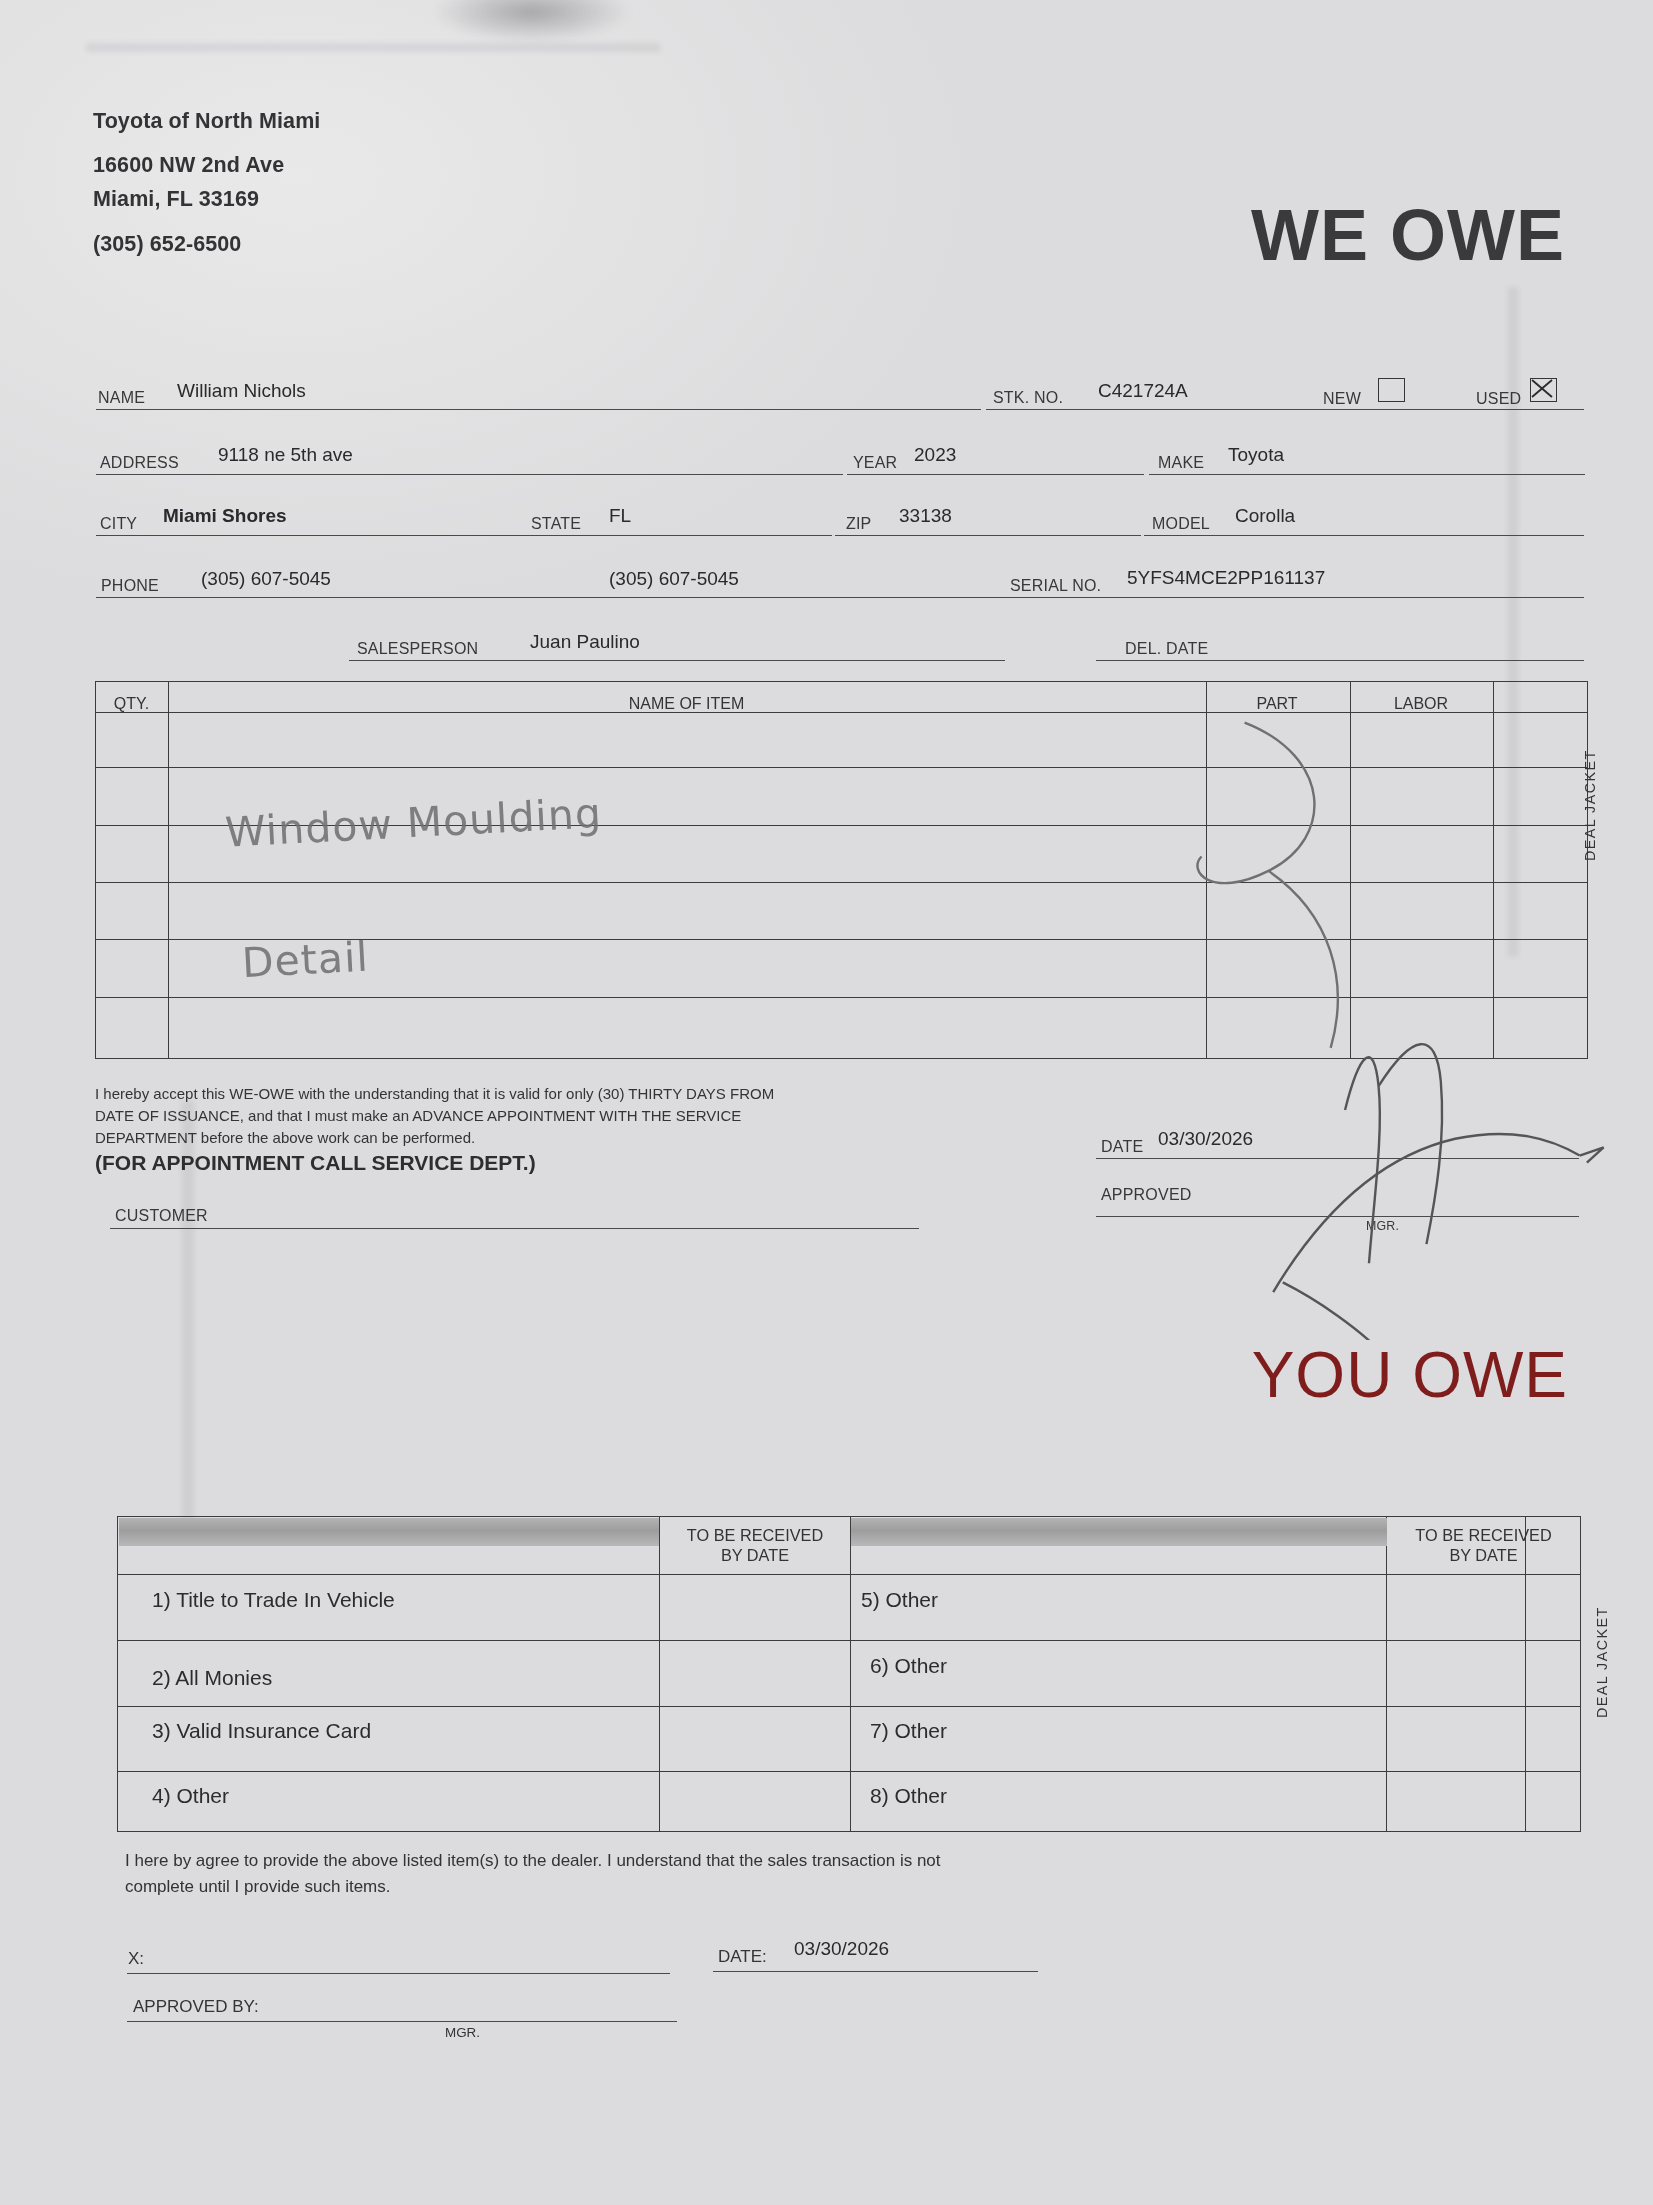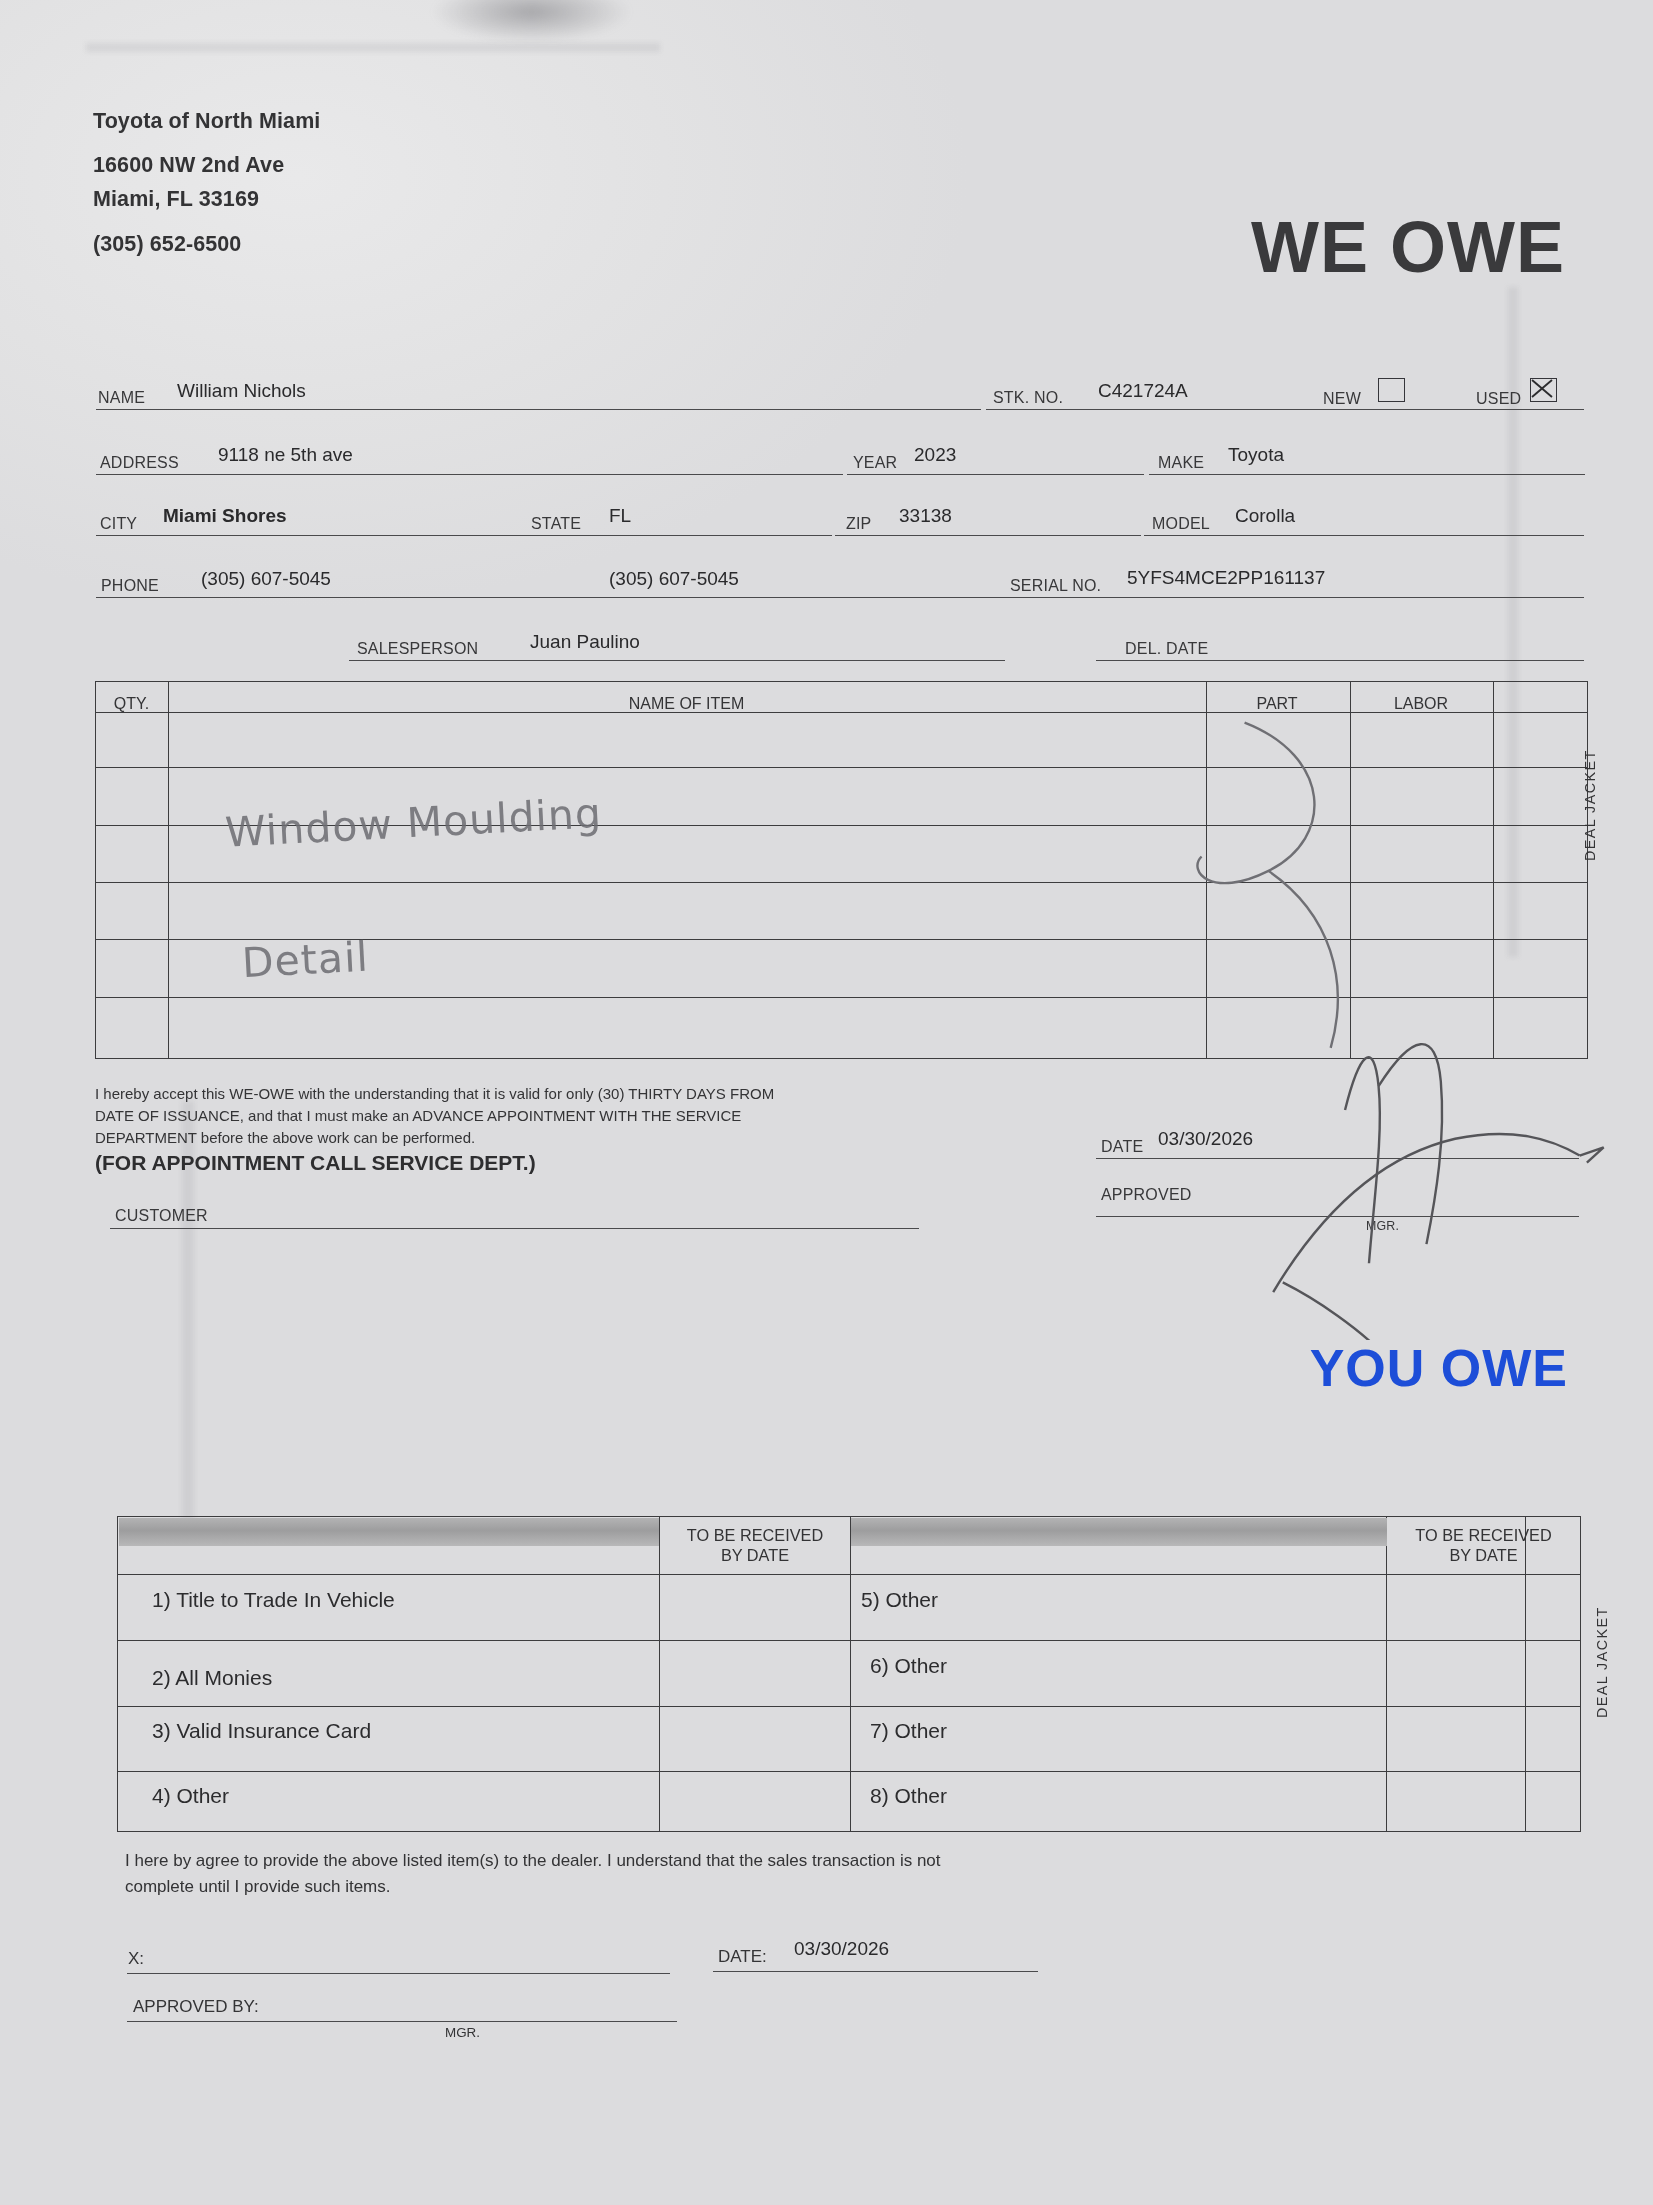"WE OWE" .we-owe { margin-top: 12px -> none }
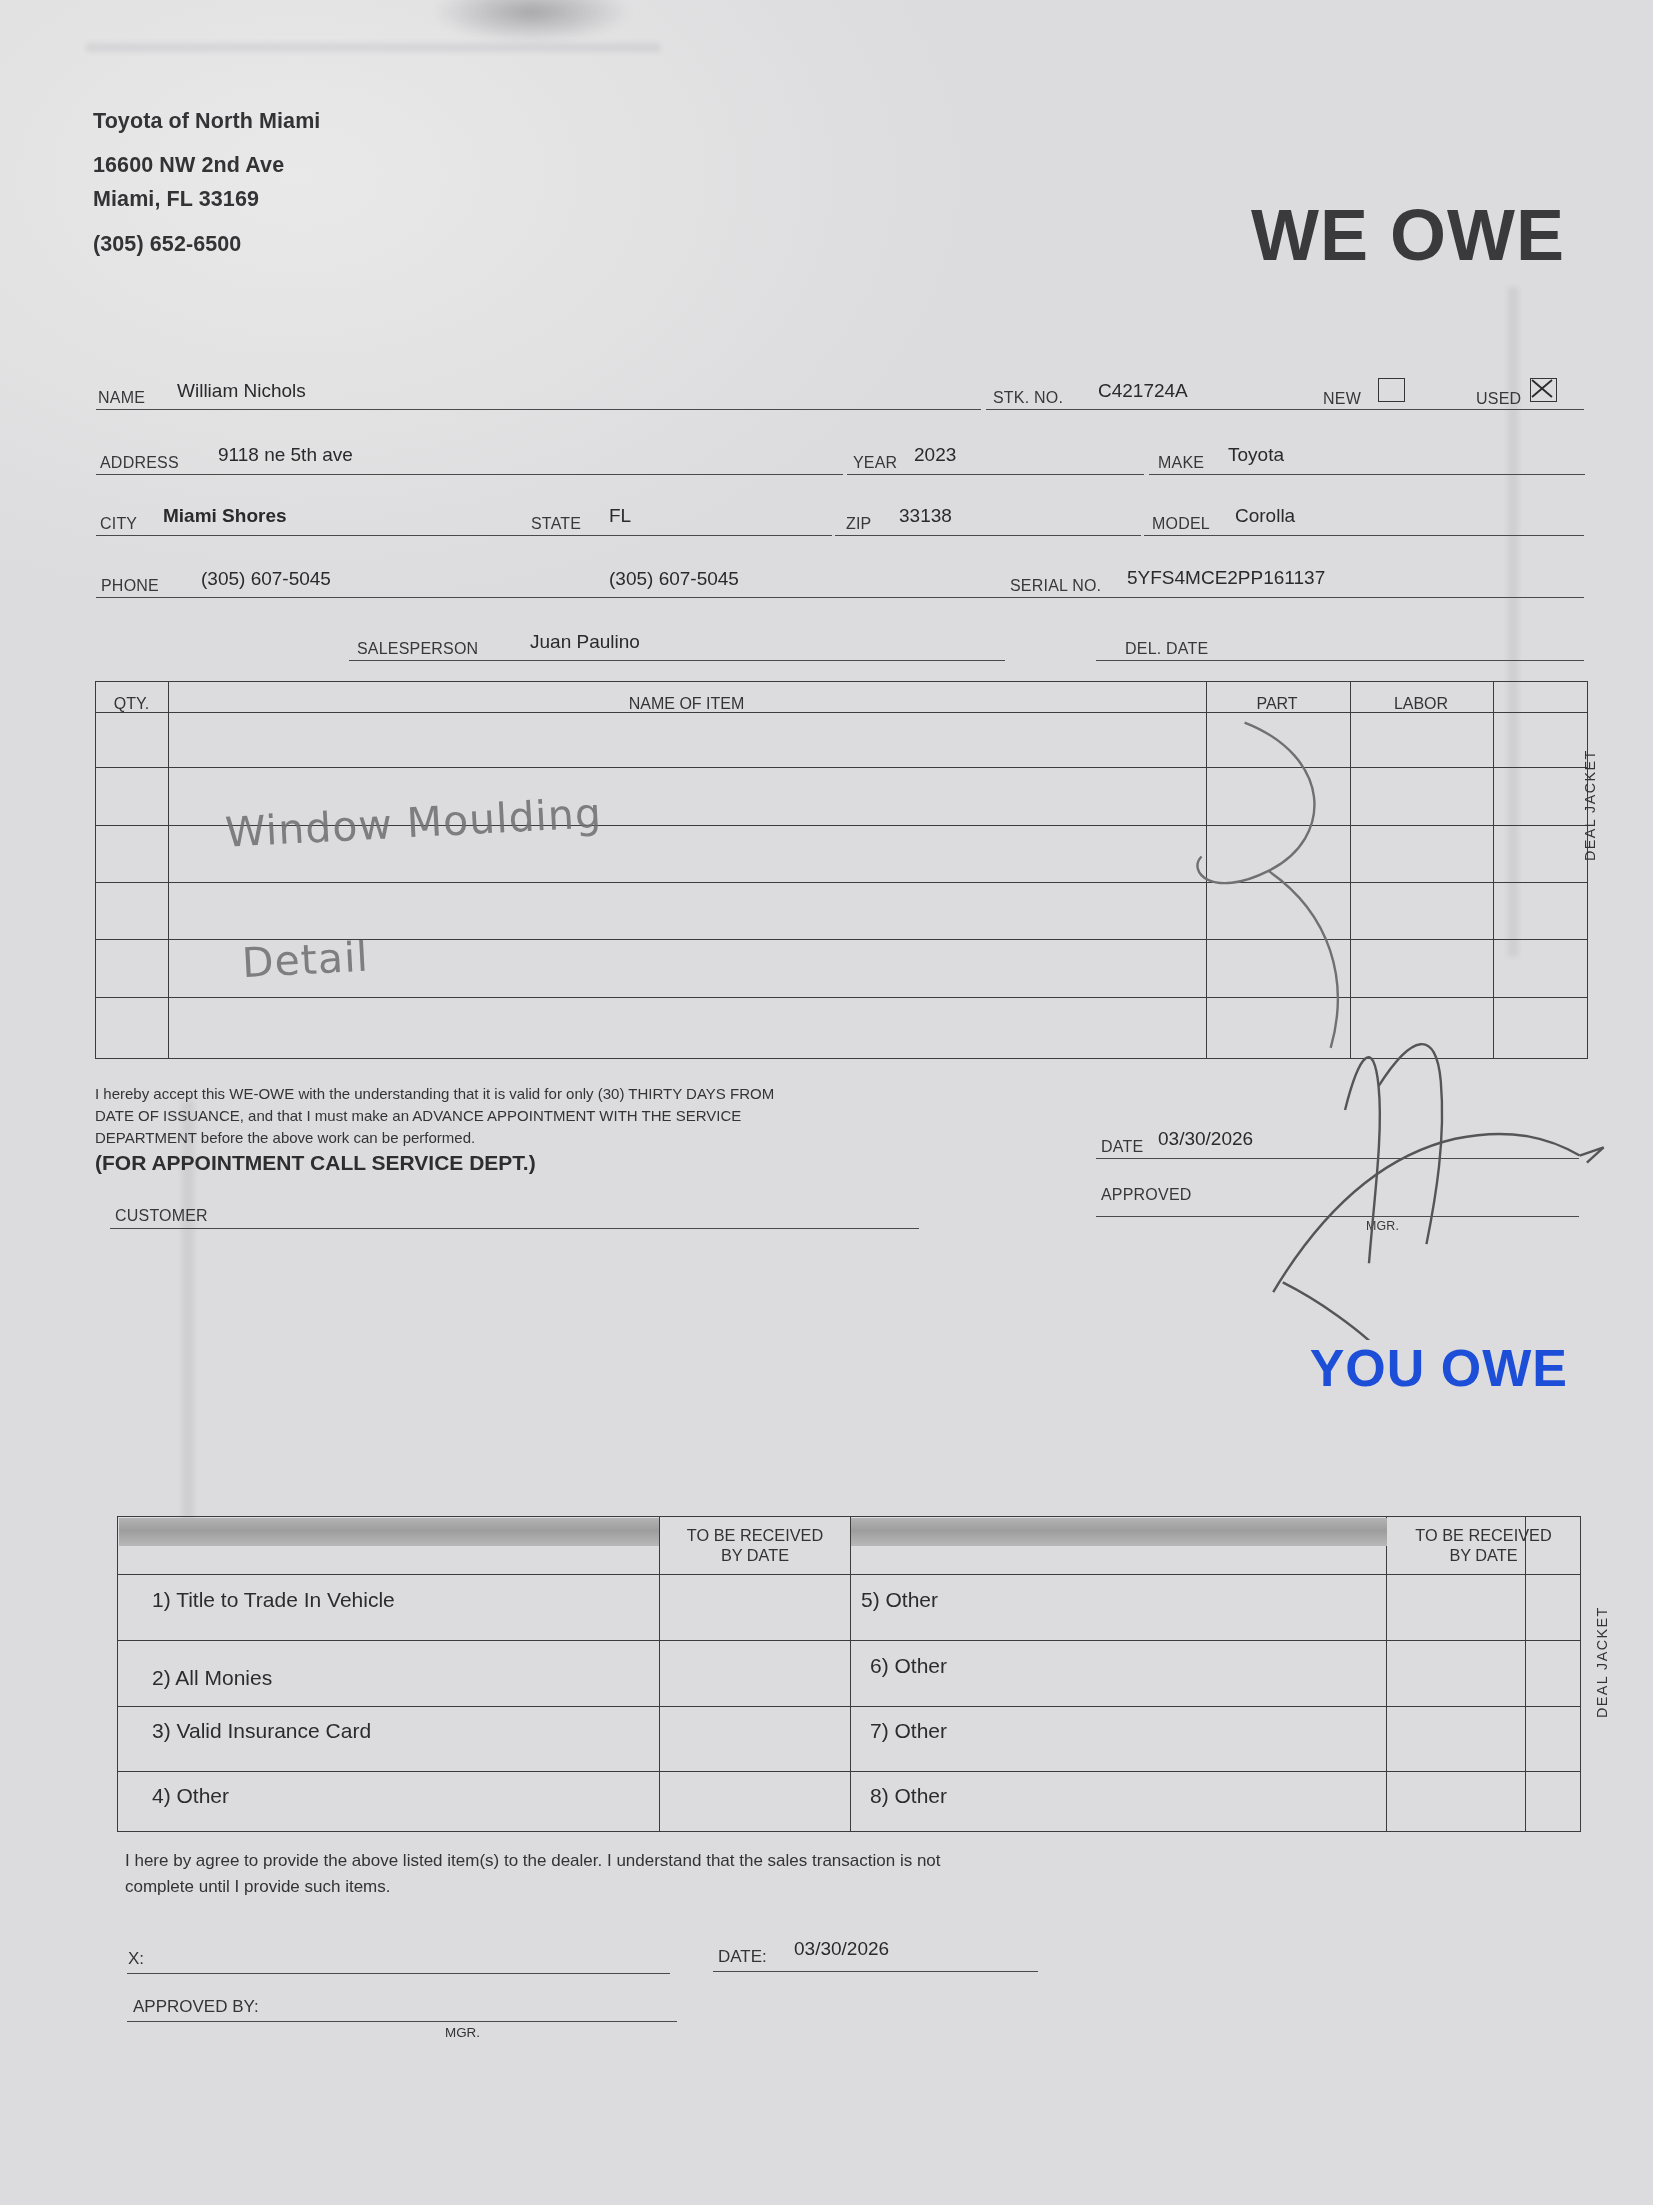"YOU OWE" .you-owe { color: #1d4ed8 -> #7f1d1d; font-size: 52px -> 64px; font-weight: bold -> normal }
